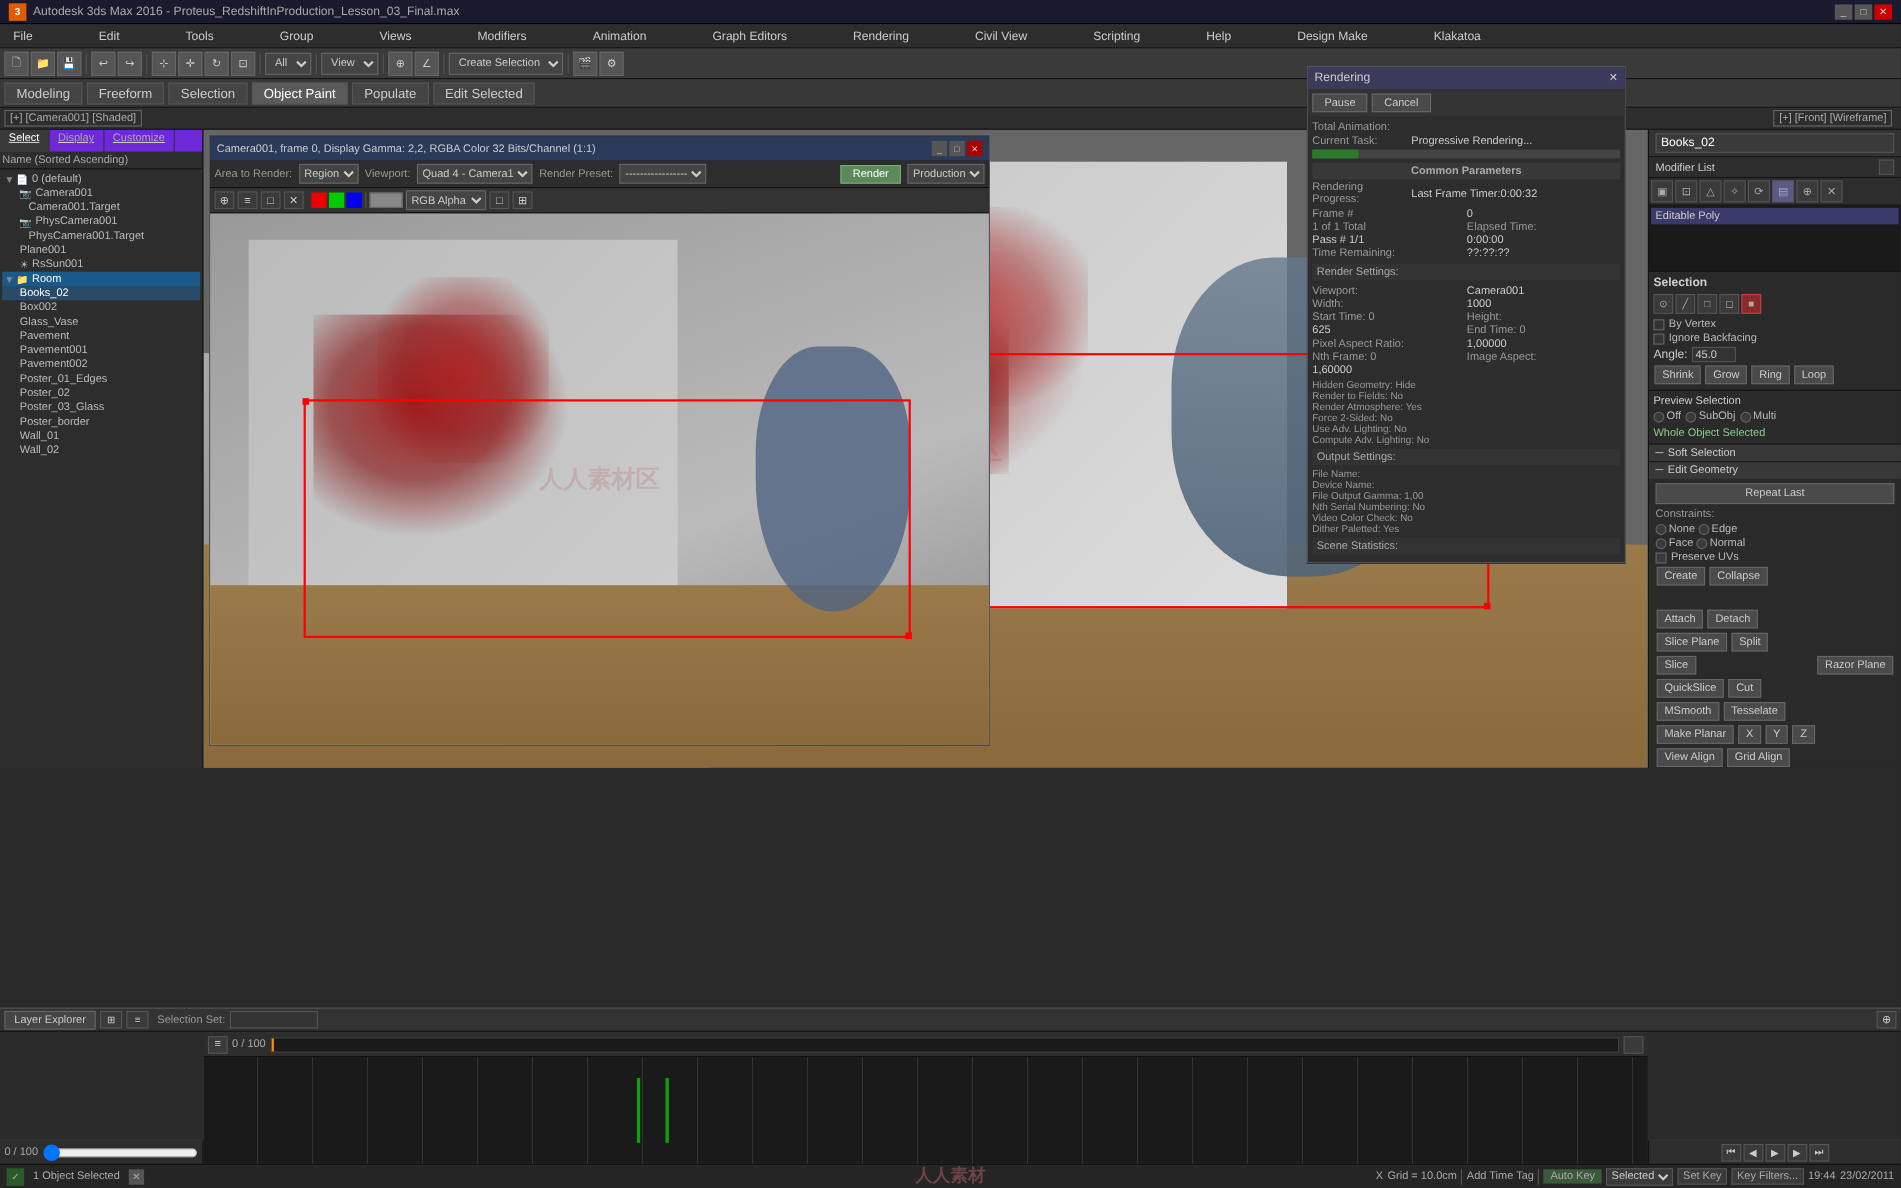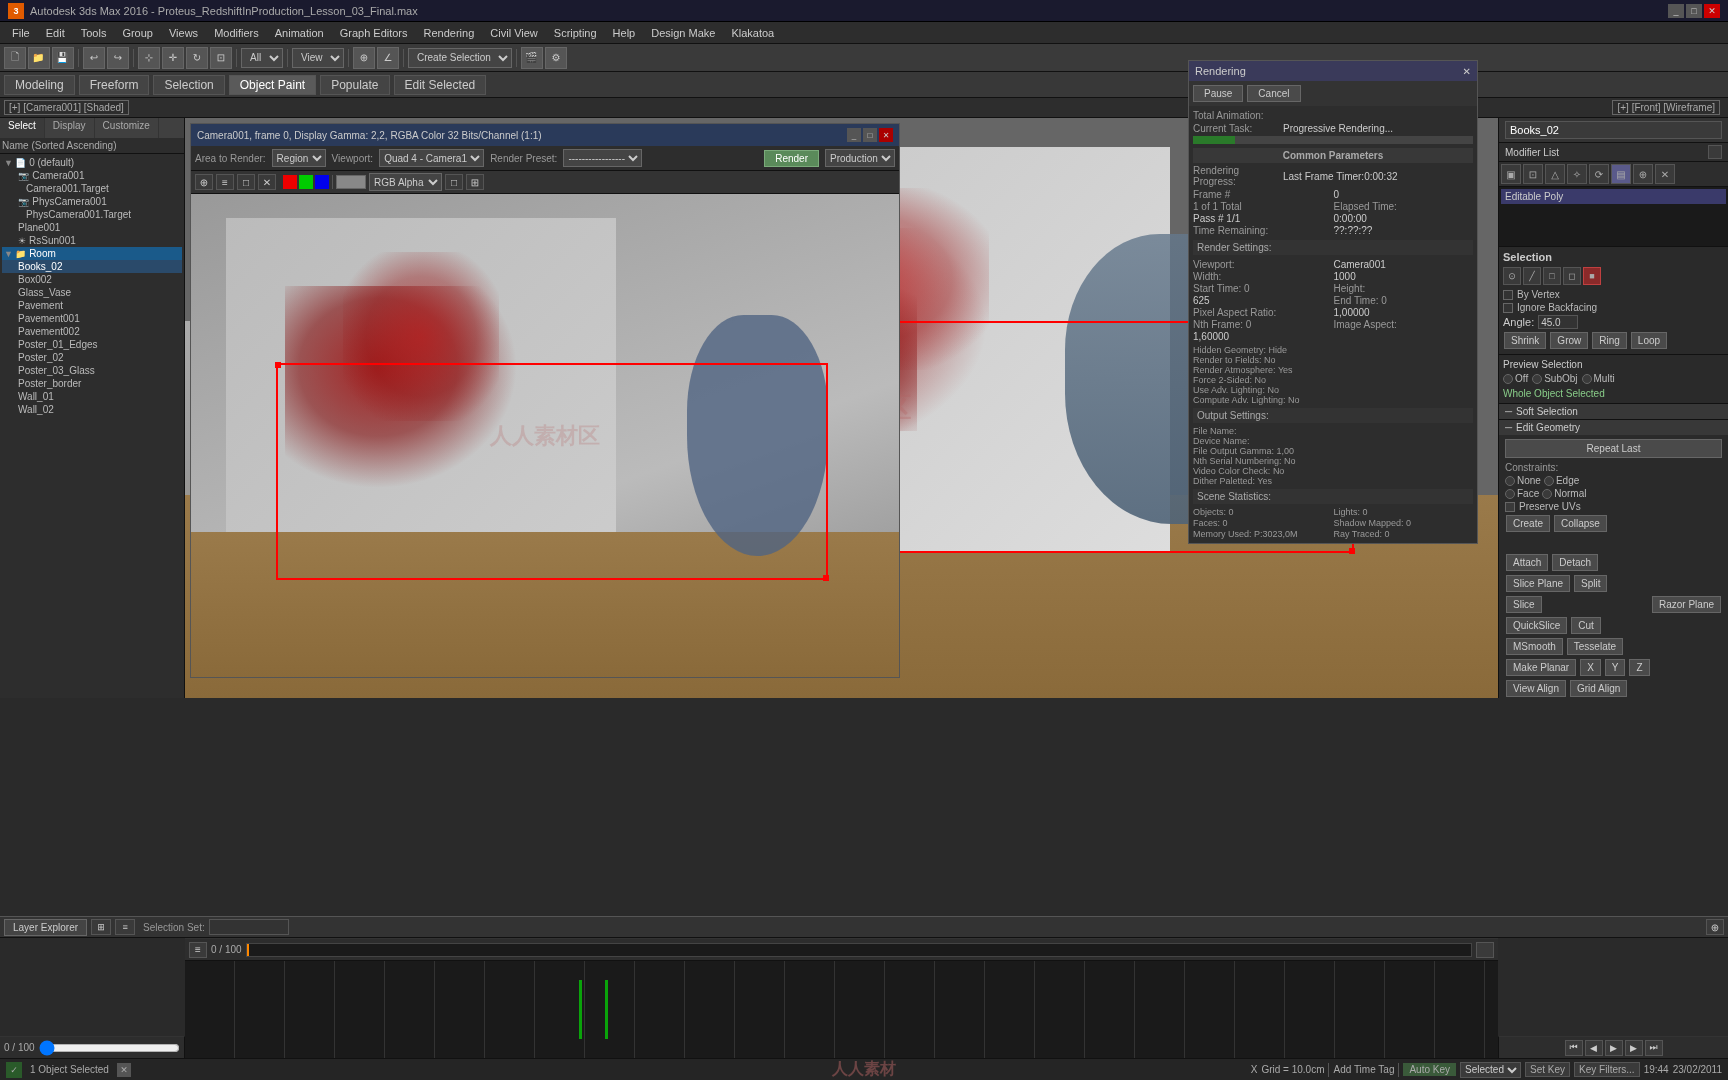"File" .menu-bar { gap: none -> 44px }
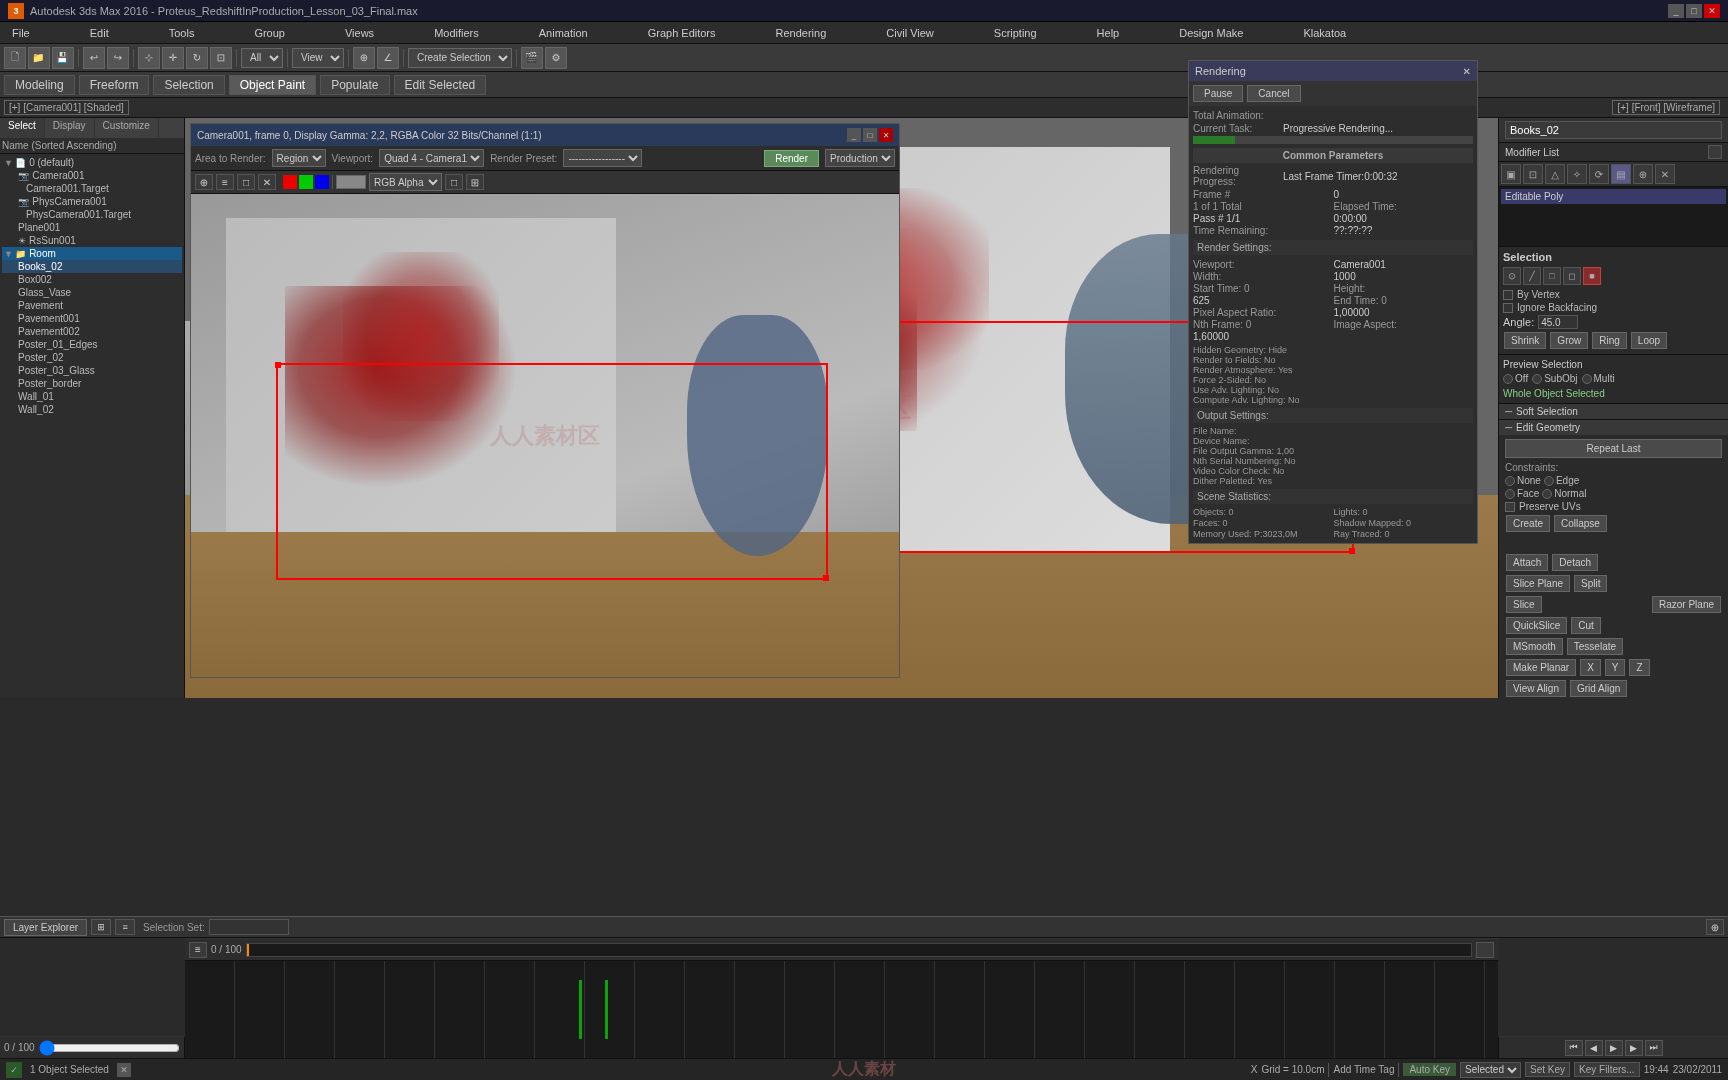"Select" .left-panel-tabs { background: #404040 -> #6d28d9; text-decoration: none -> underline }
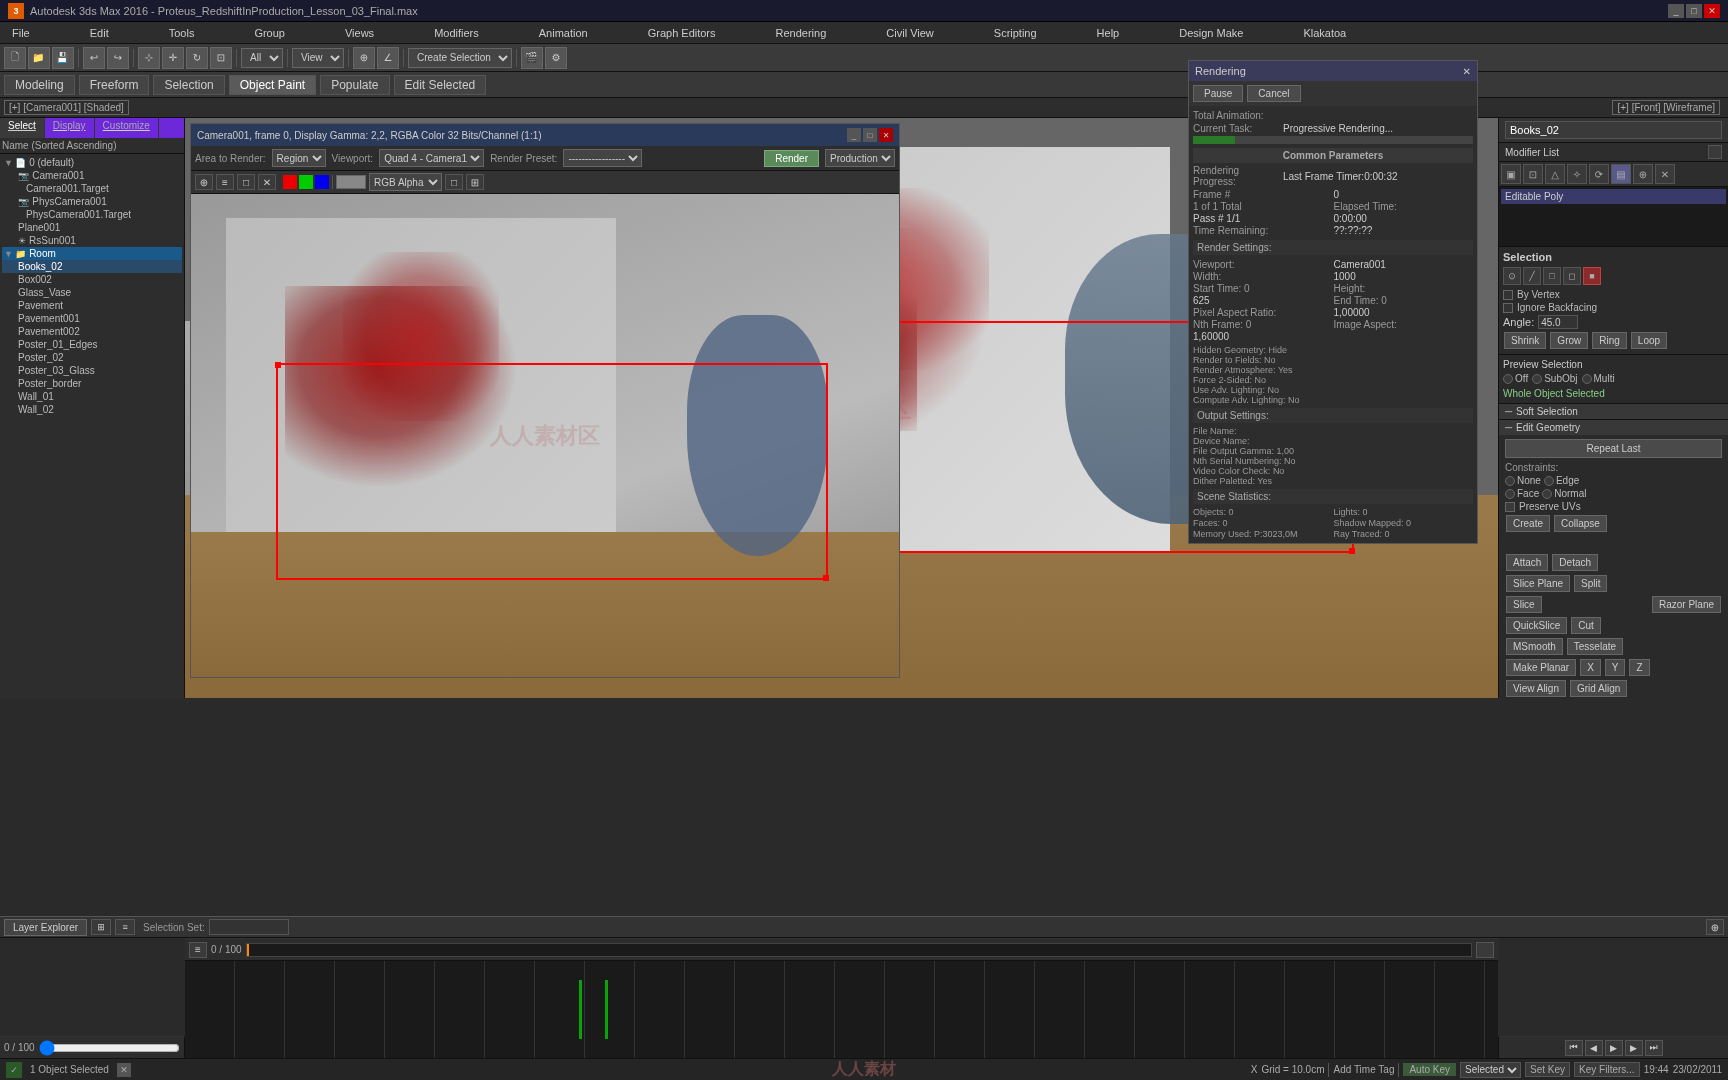"Objects: 0" div { html: <div> <span>Objects: 0</span> <span>Lights: 0</span> <span>Faces: 0</span> <span>Shadow Mapped: 0</span> <span>Memory Used: P:3023,0M</span> <span>Ray Traced: 0</span> </div> -> none }
